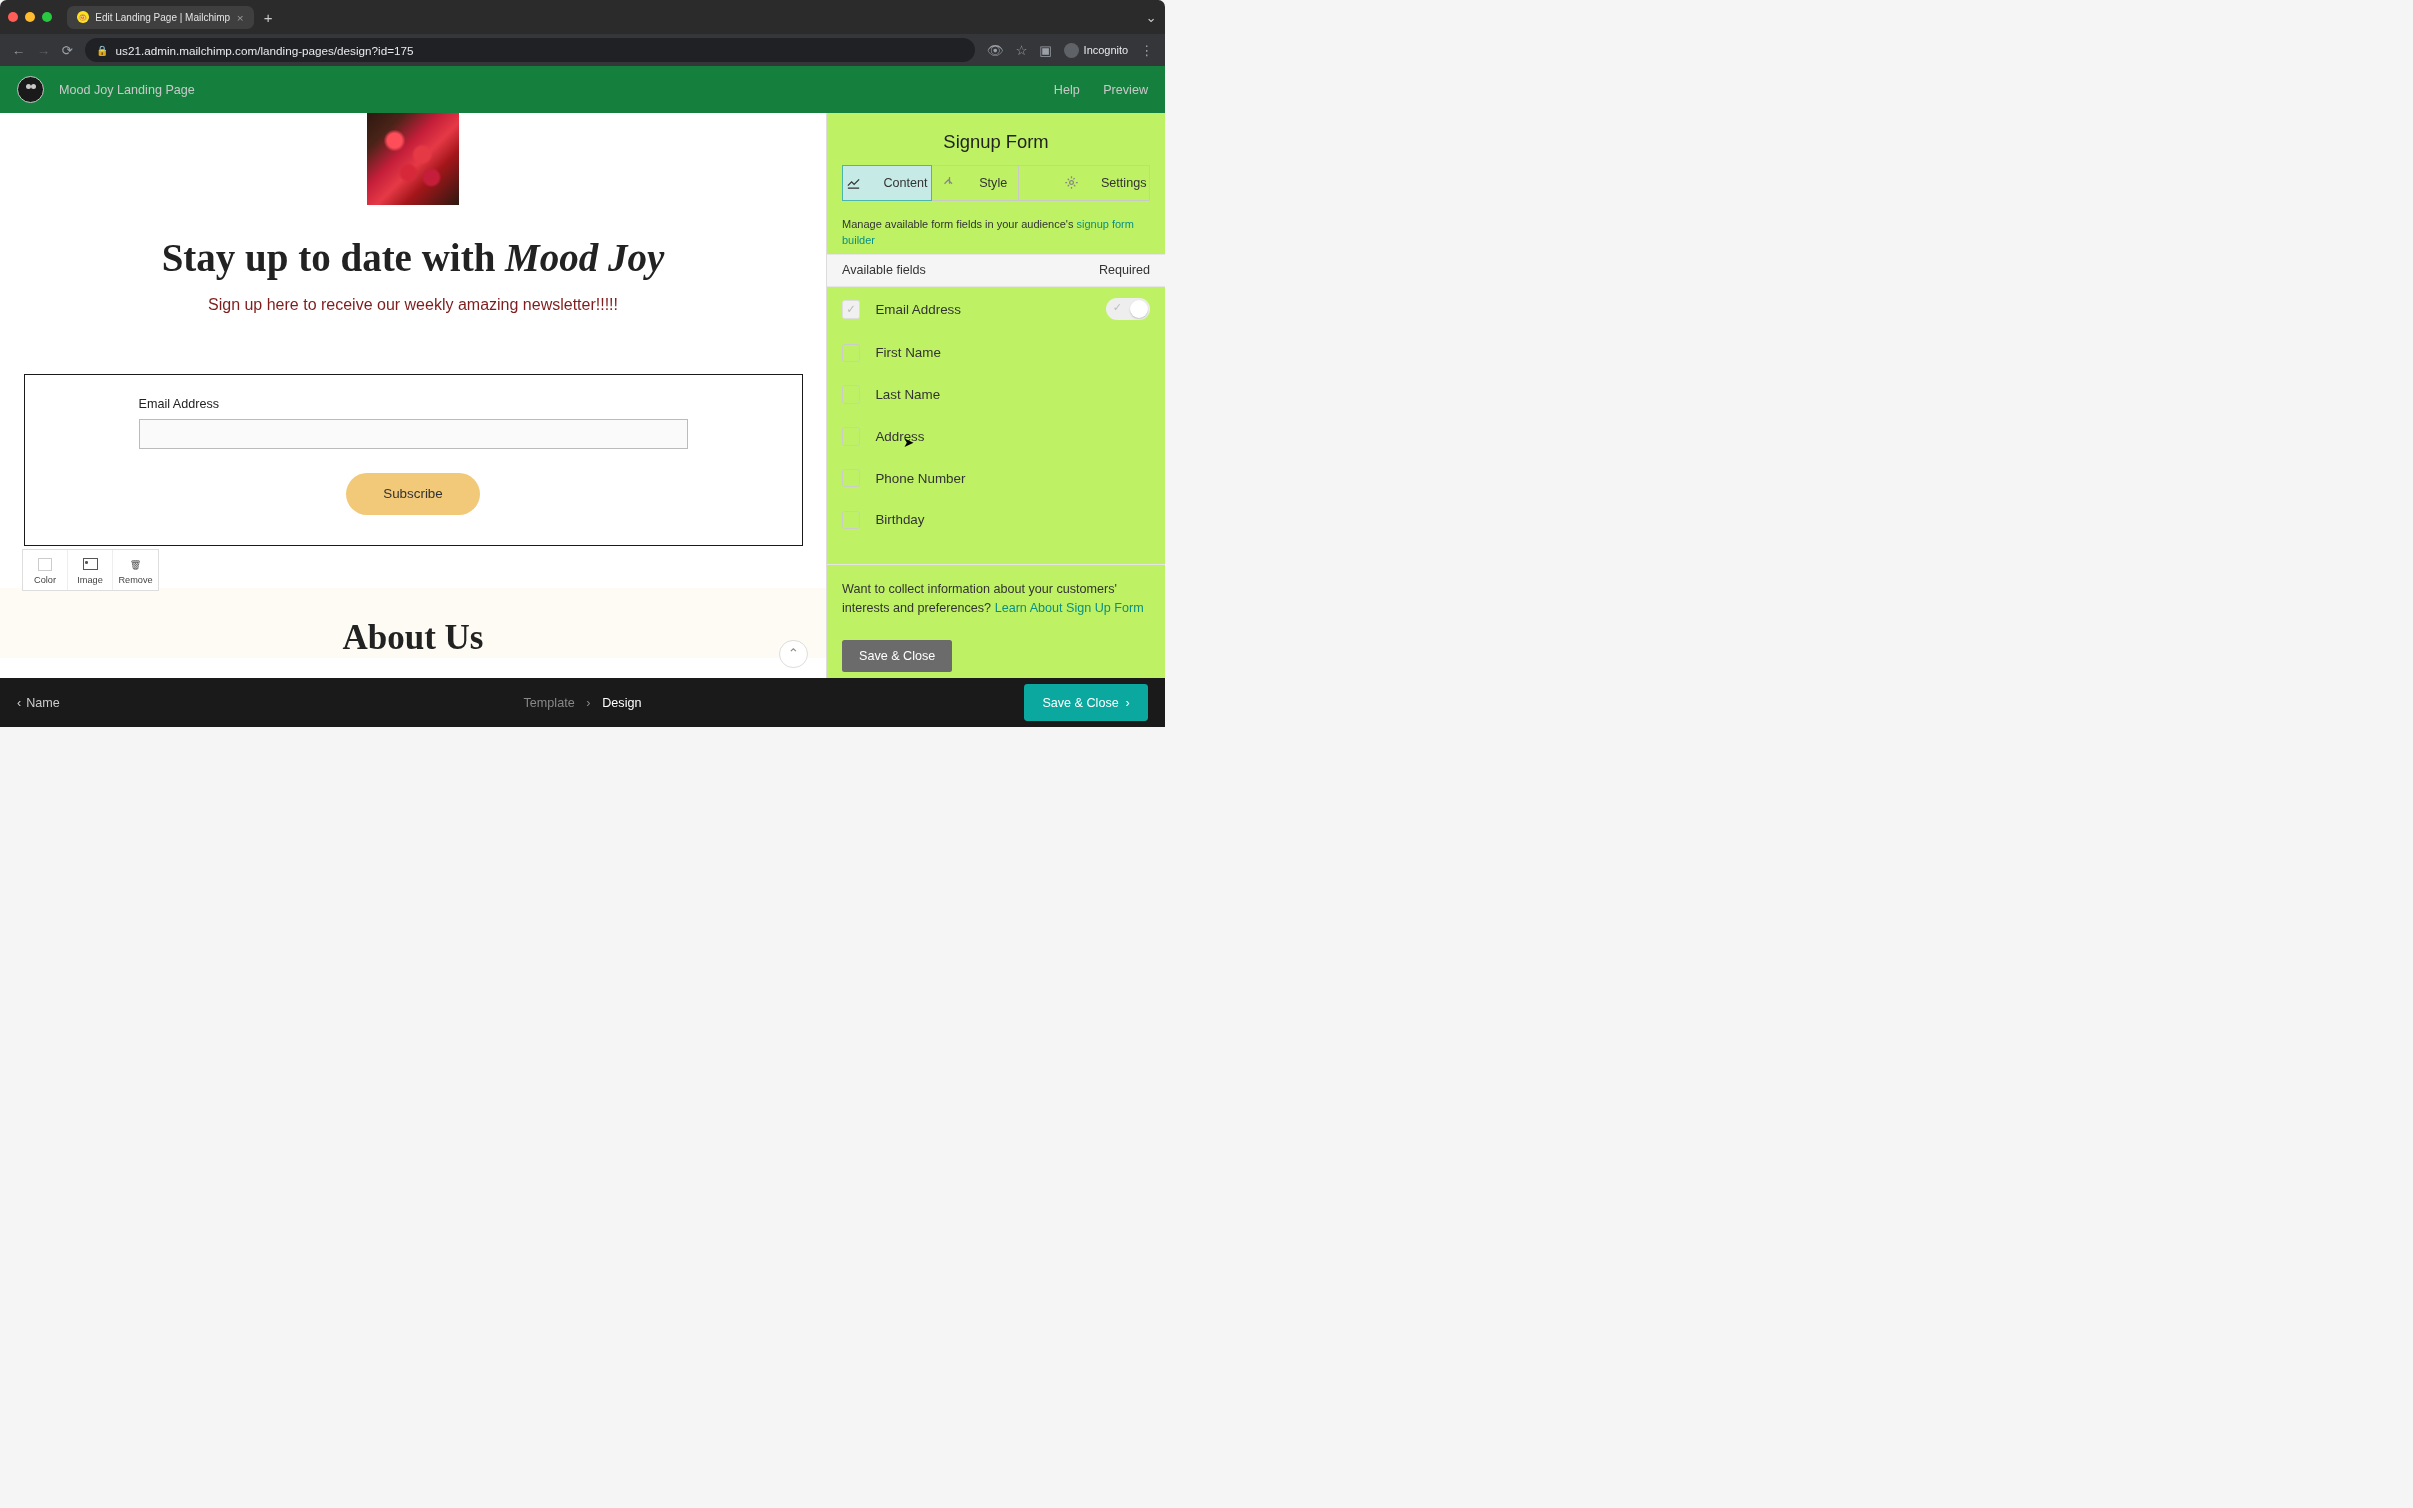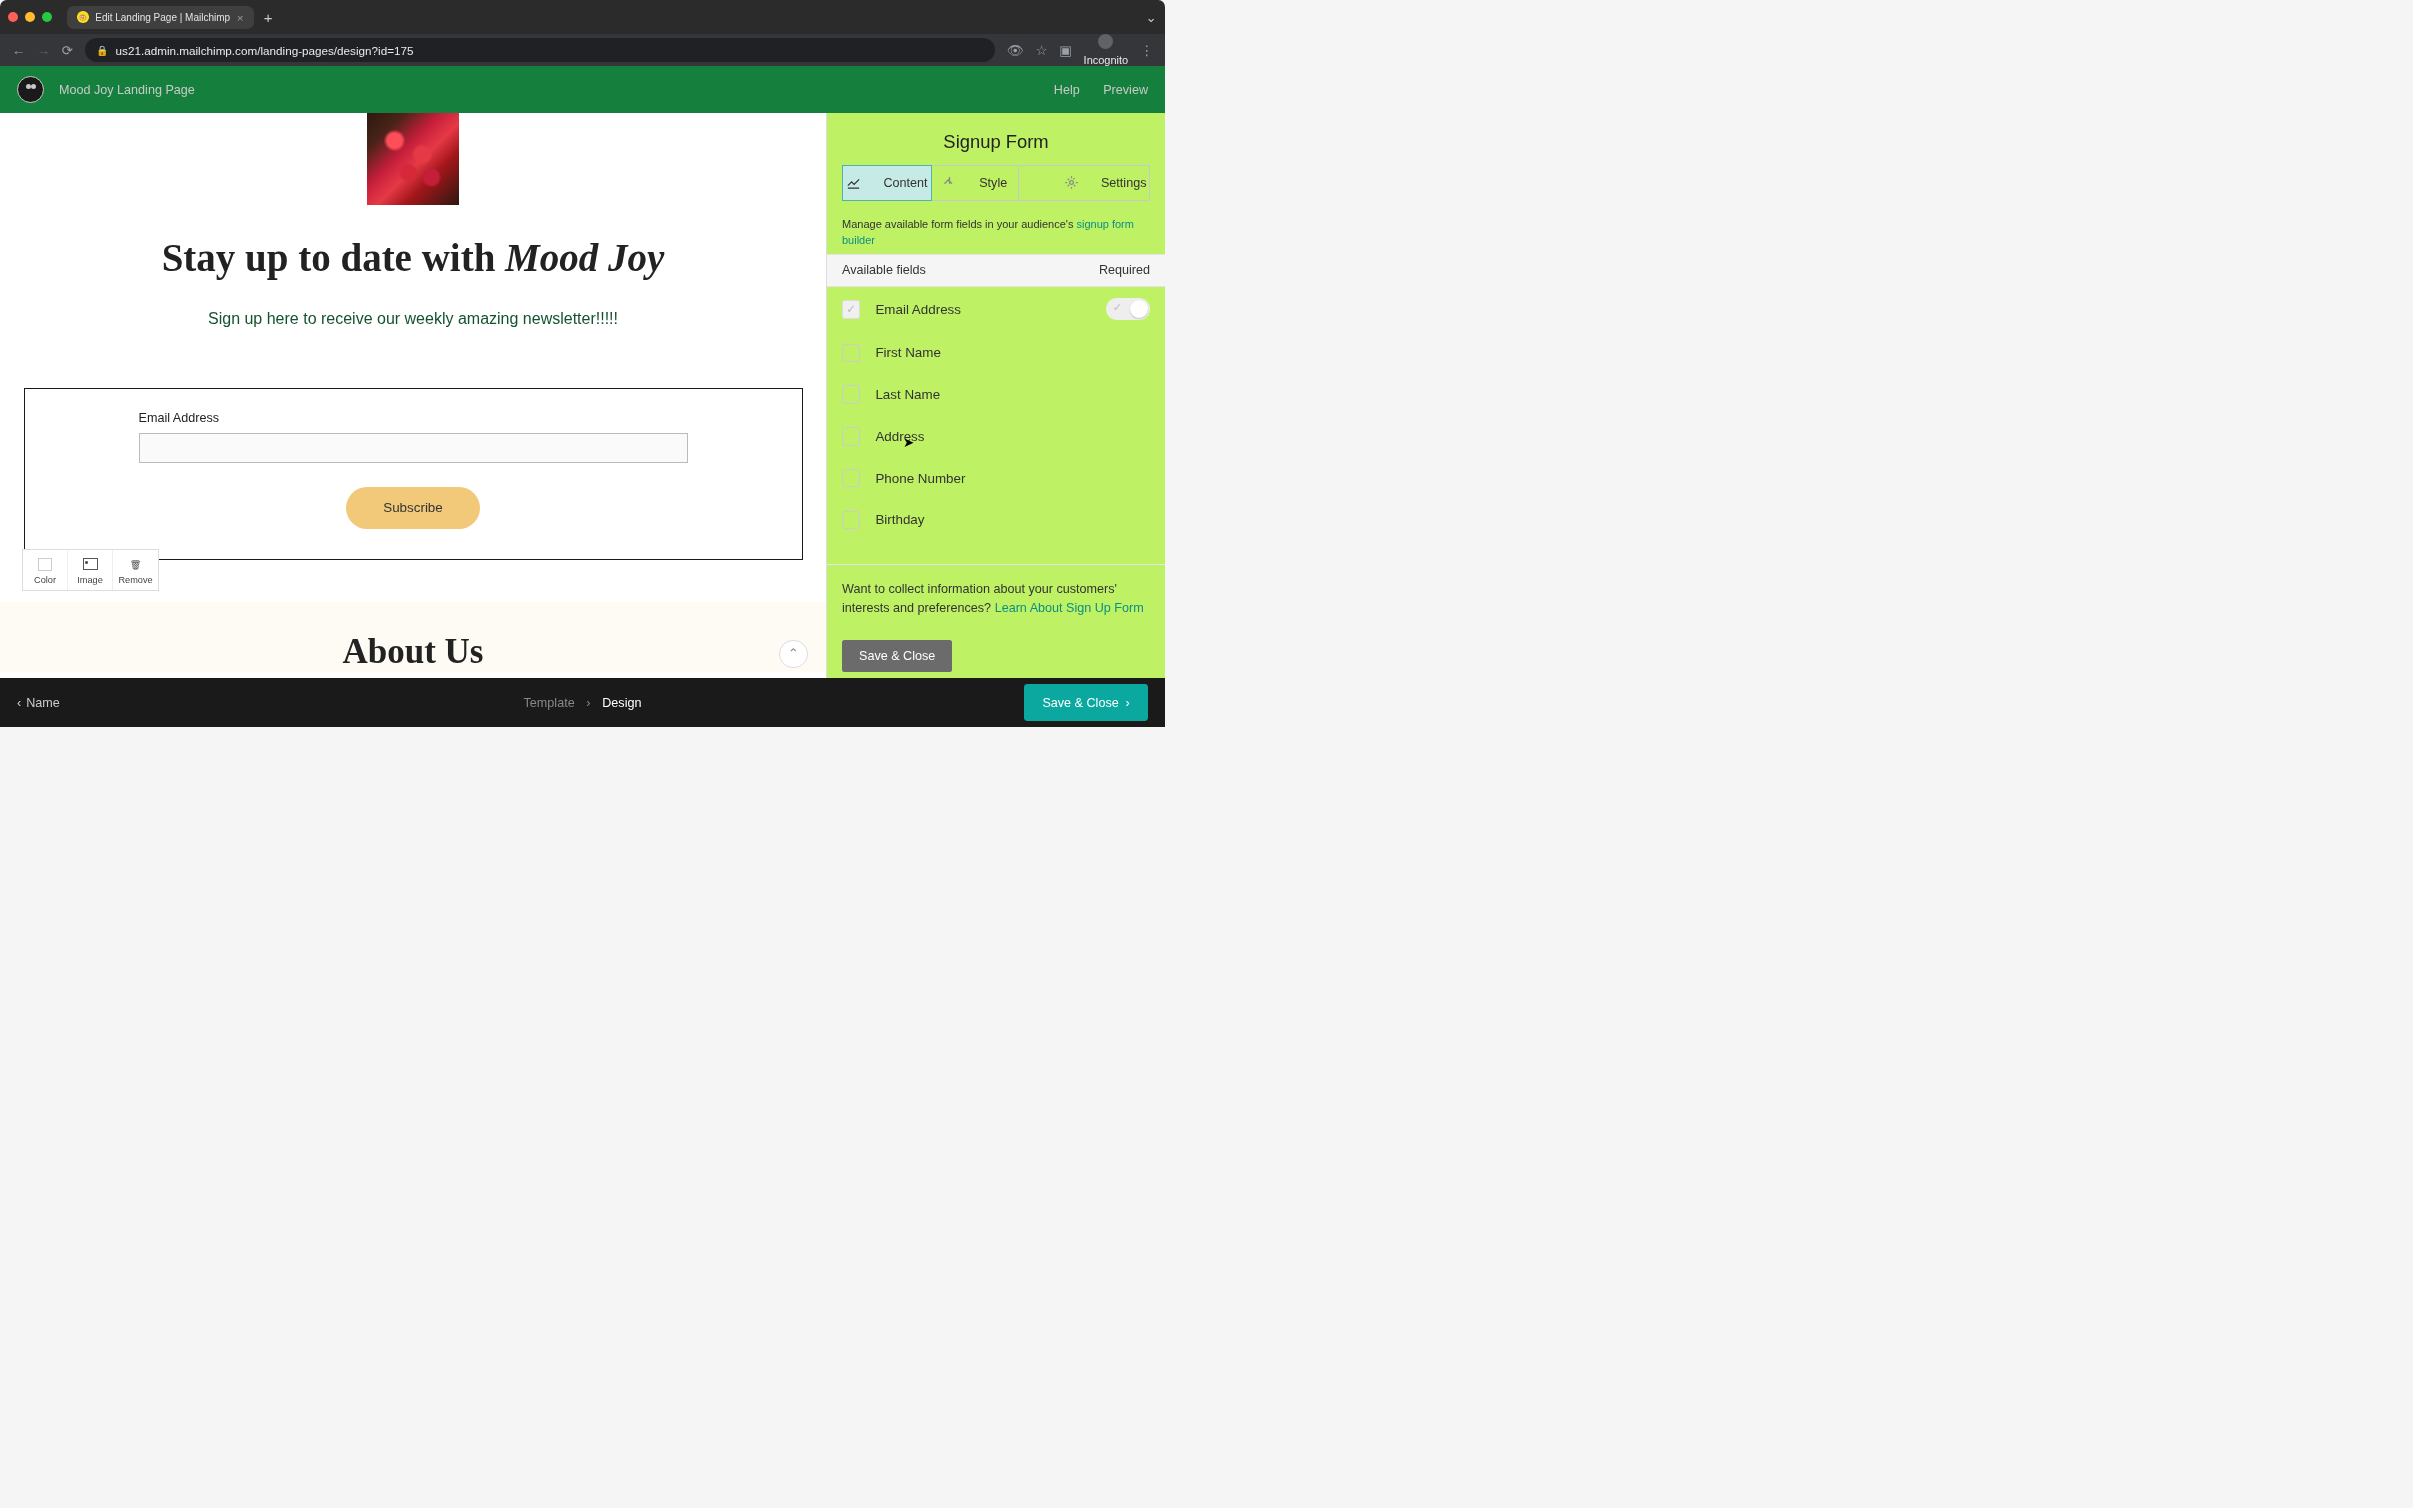"Incognito" .incognito { flex-direction: column -> none }
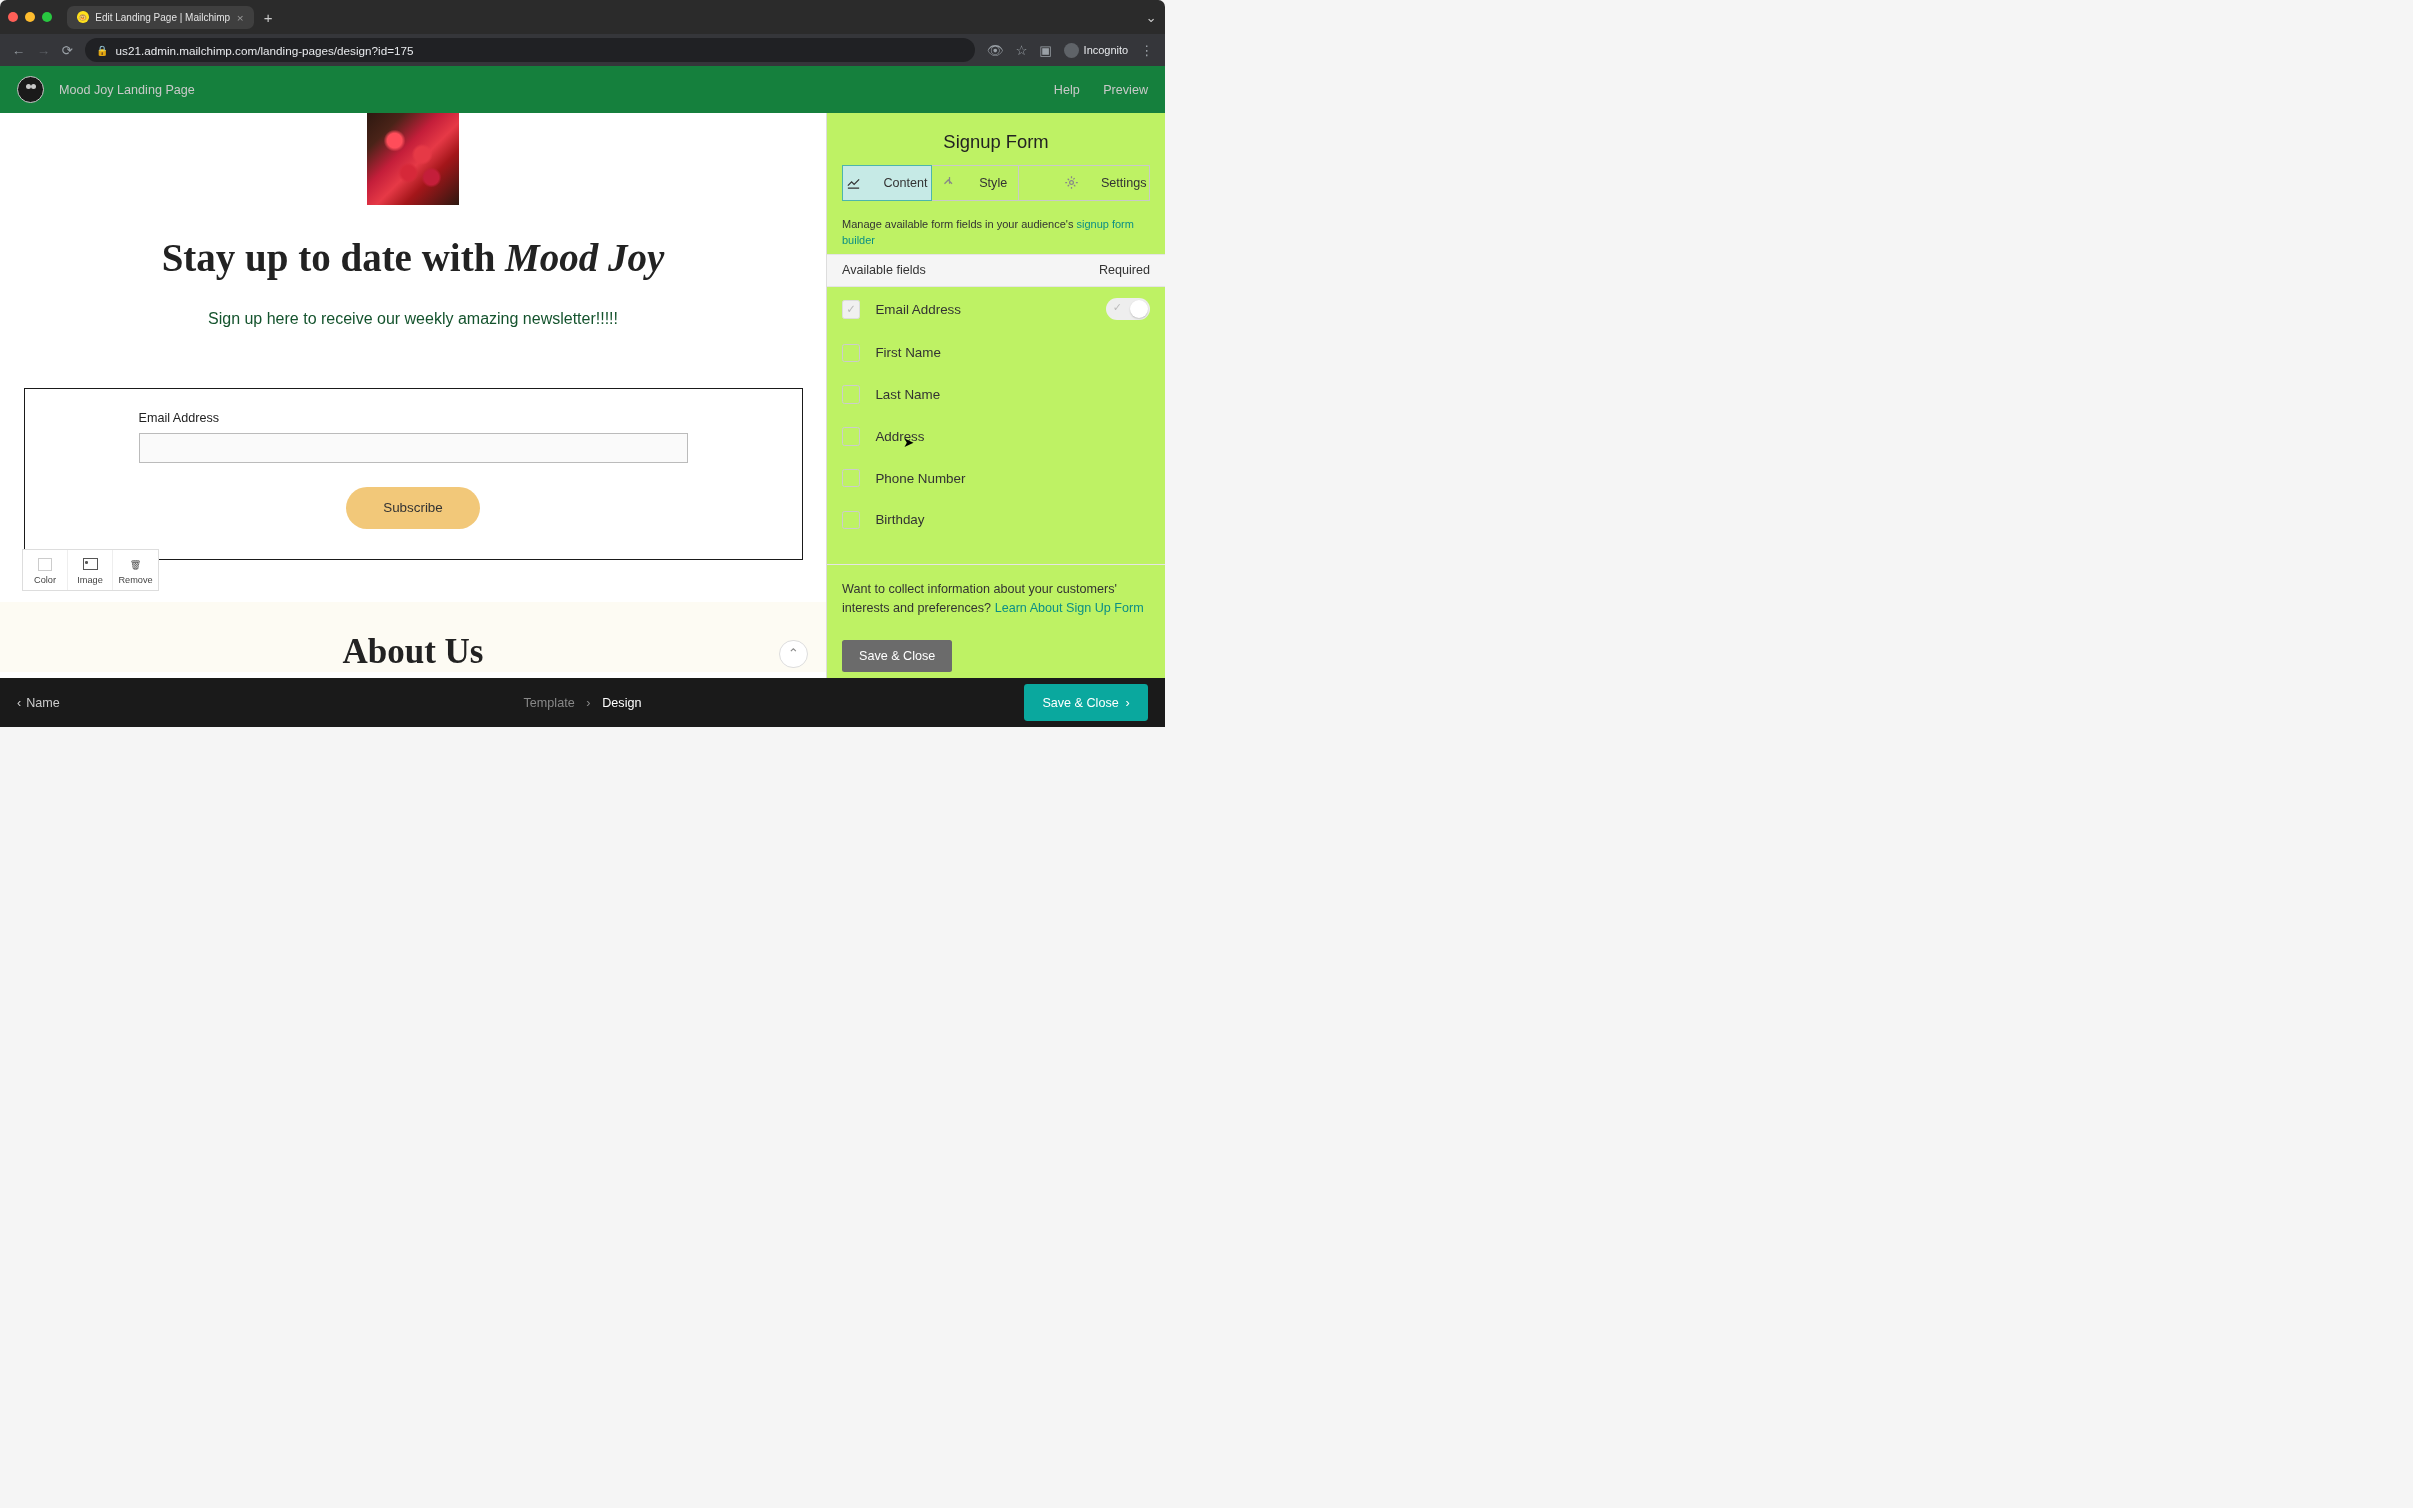"Sign up here to receive" .subhead { color: #14532d -> #7f1d1d; margin-top: 30px -> 16px }
